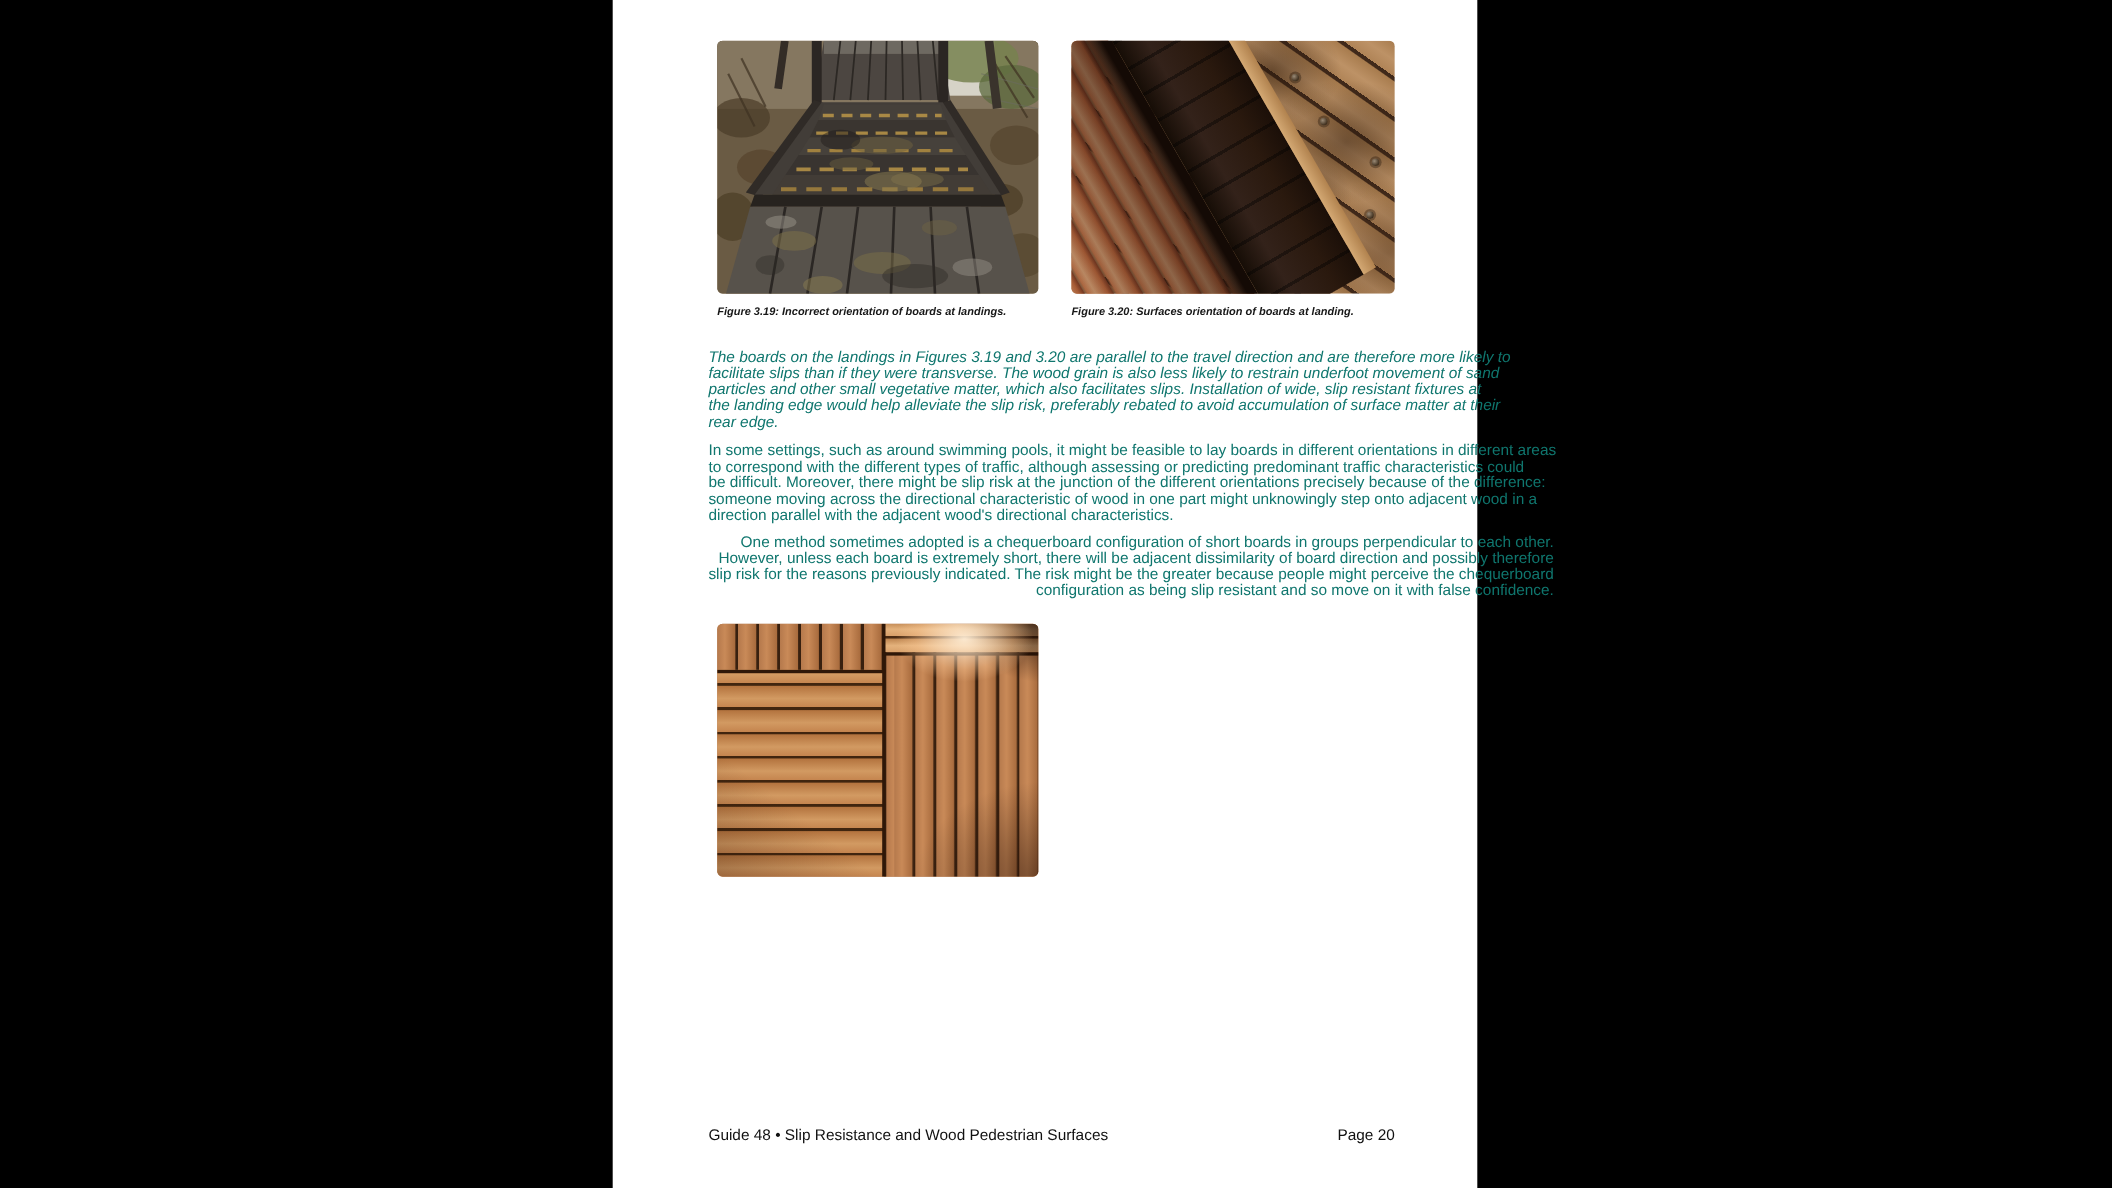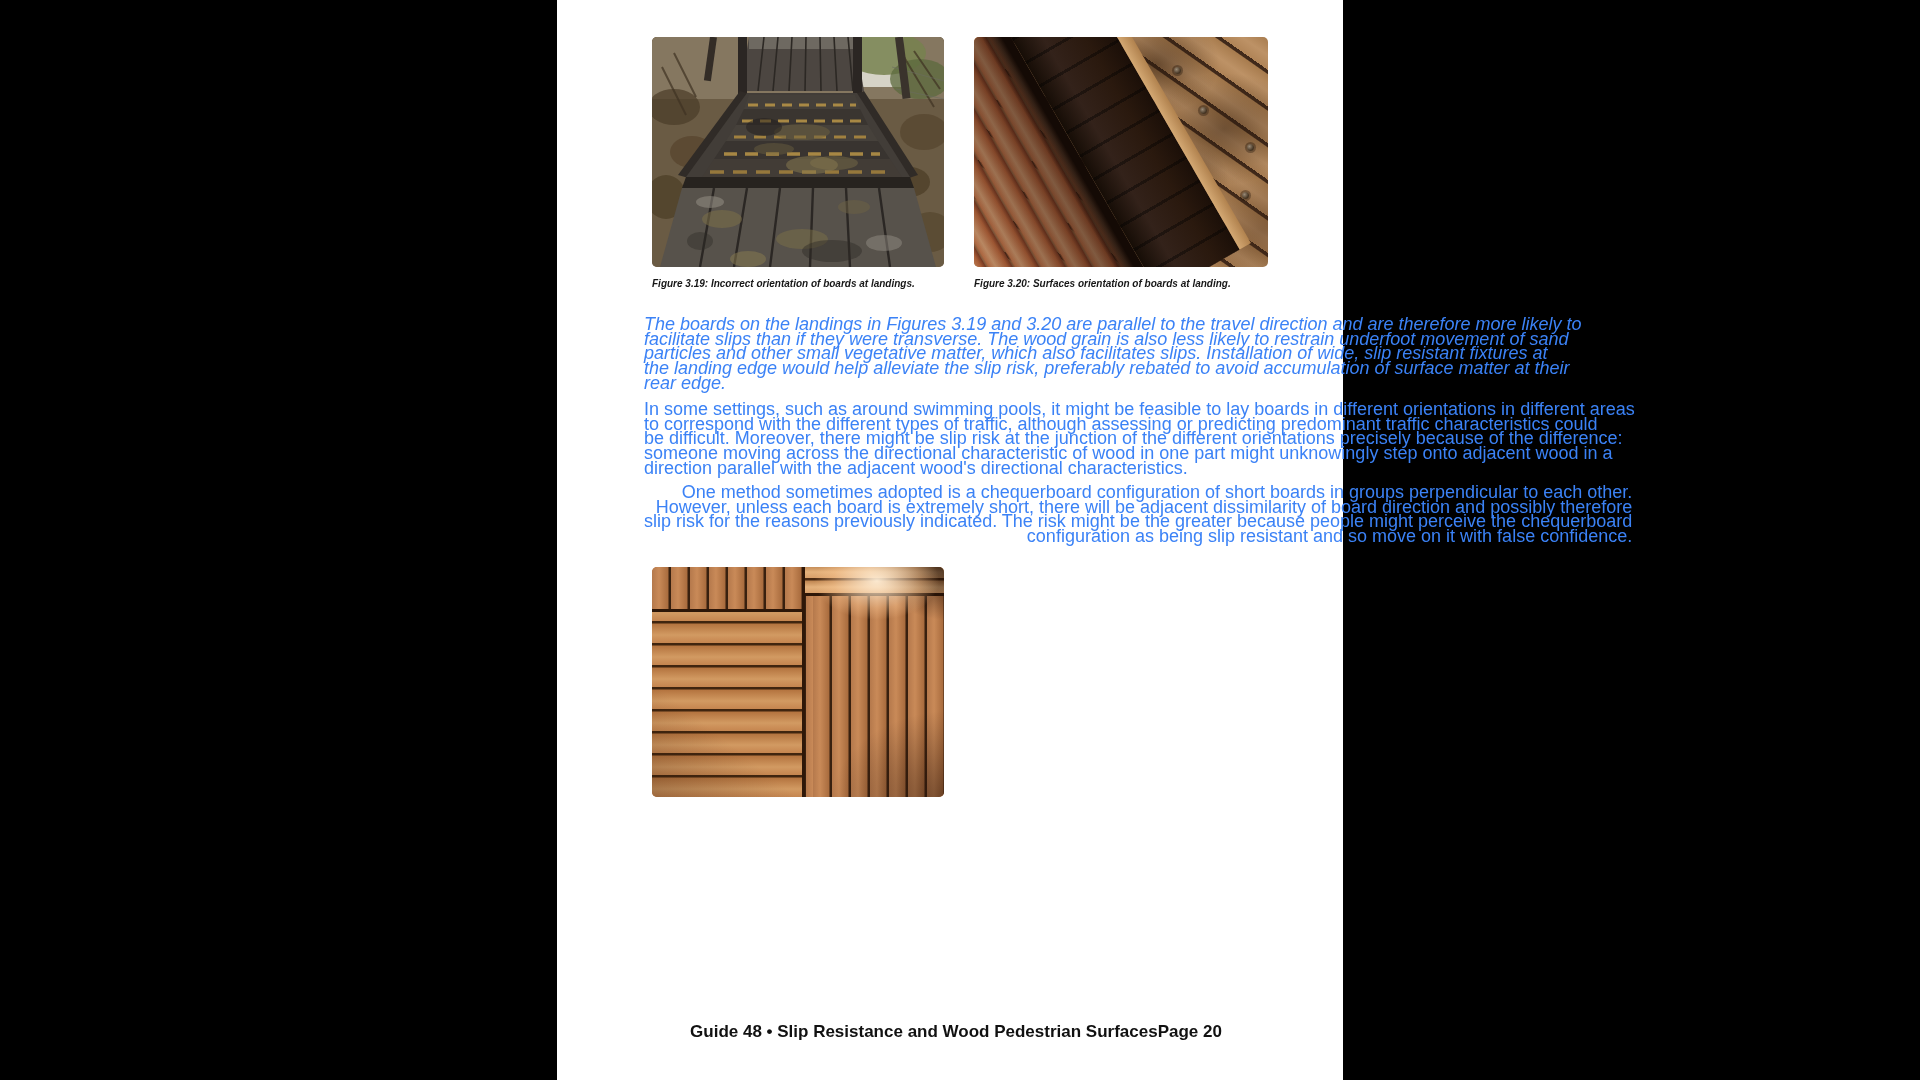"The boards on the landings" .para { color: #3b82f6 -> #0f766e; font-size: 18px -> 14px }
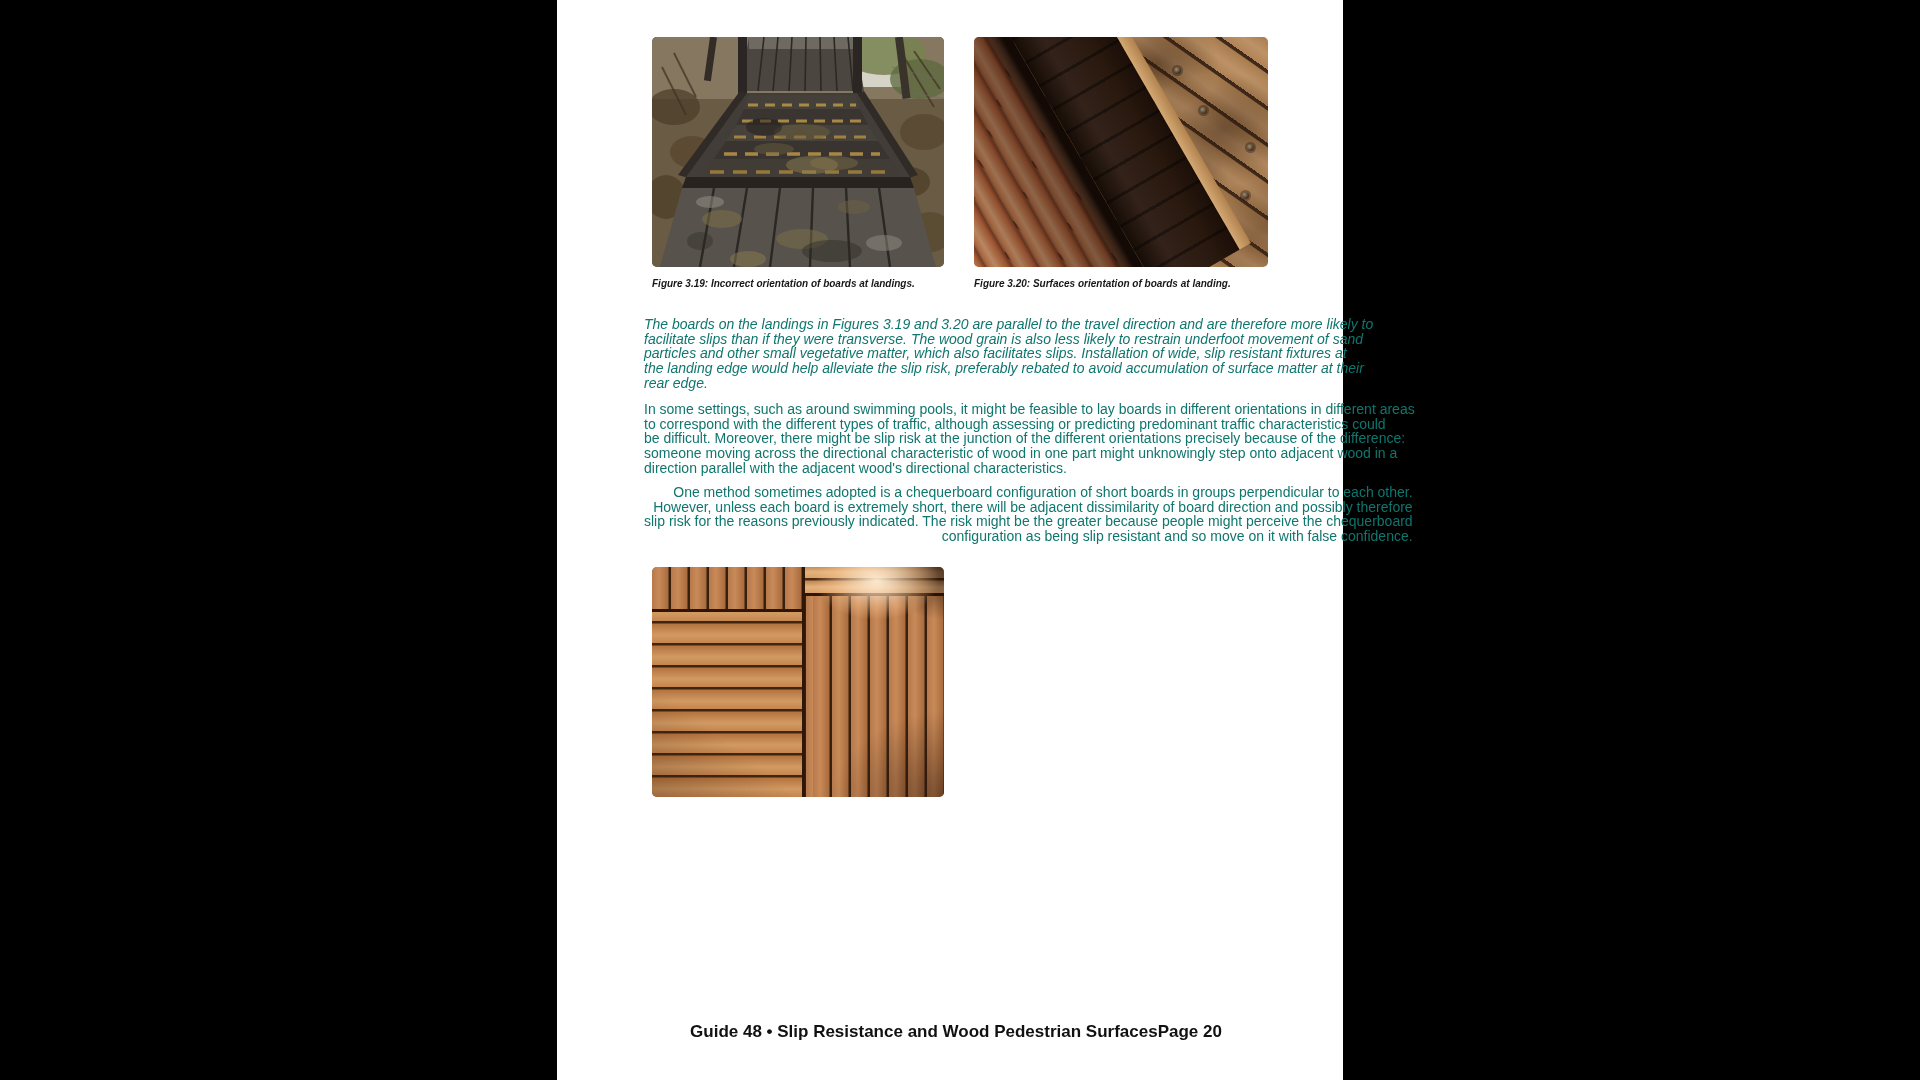"Guide 48 • Slip Resistance" .footer { font-size: 17px -> 14px; font-weight: bold -> normal; justify-content: center -> space-between }
